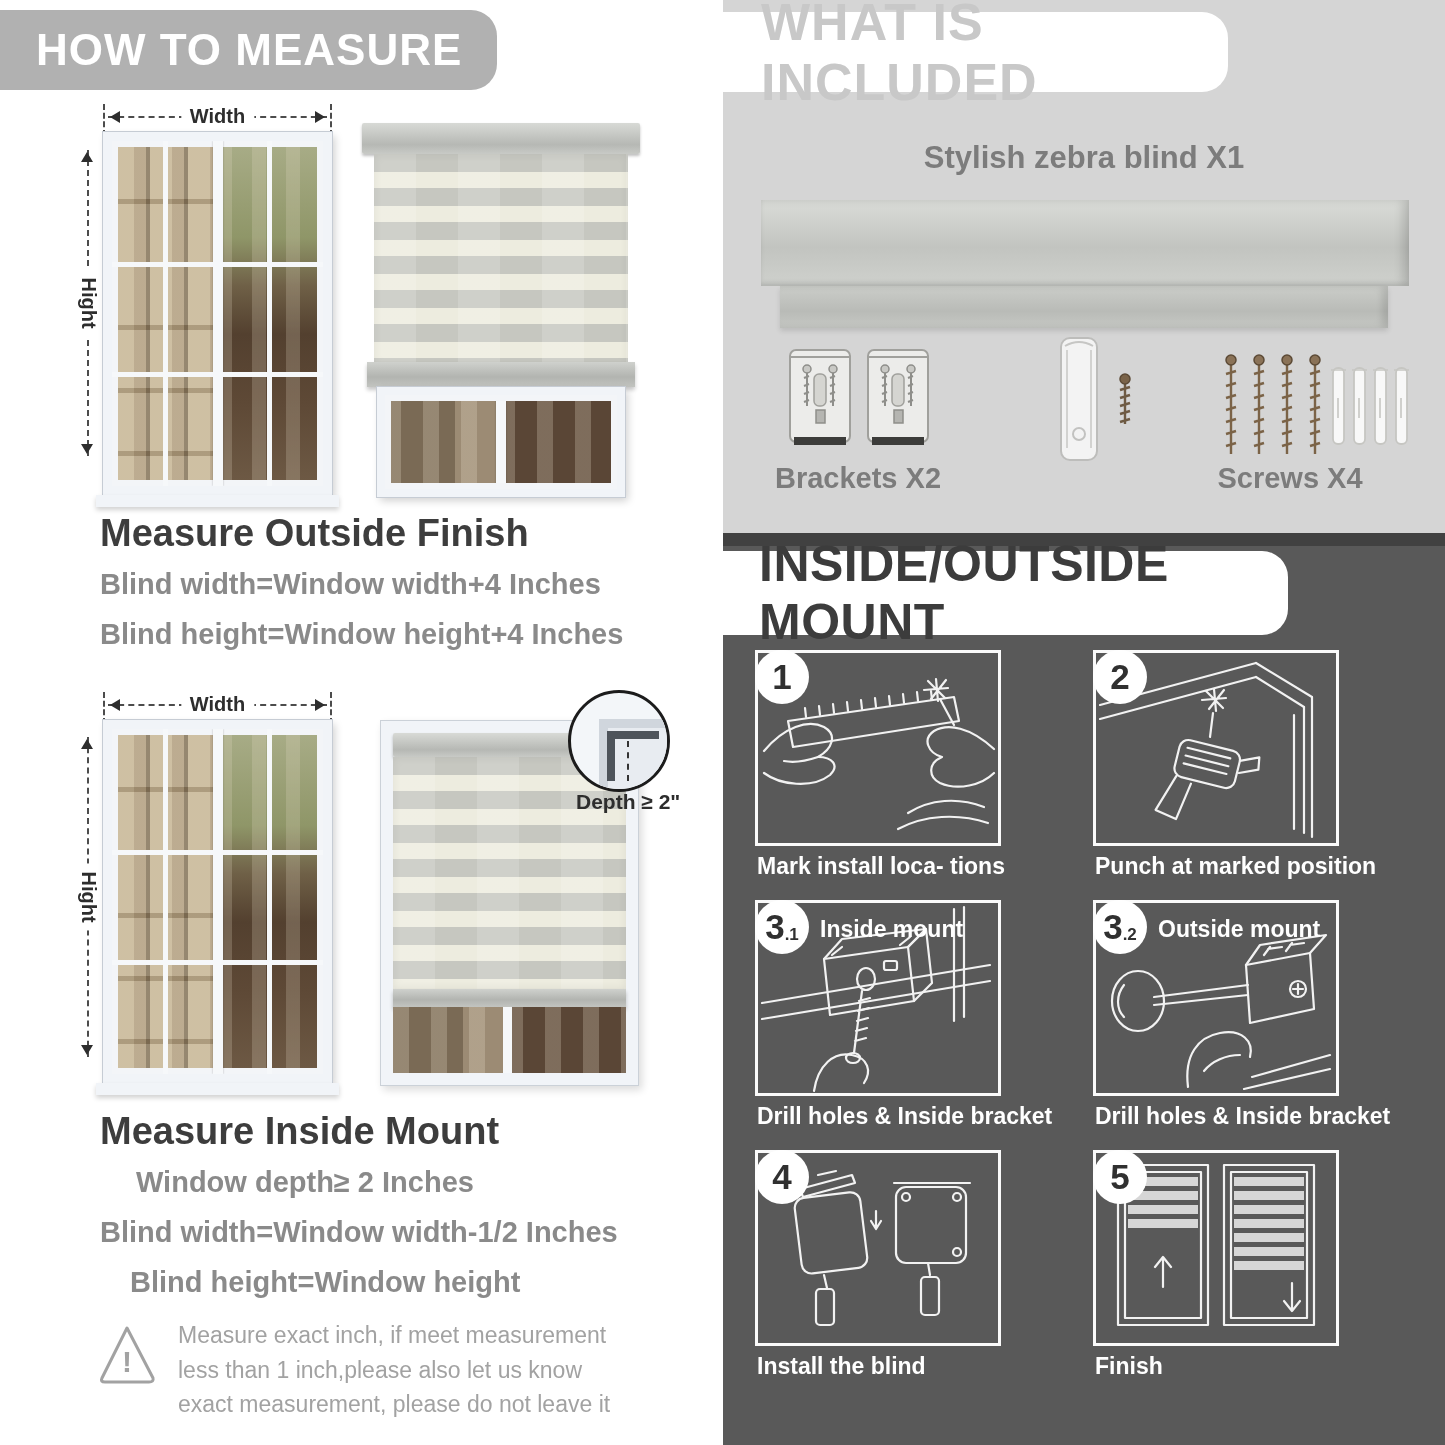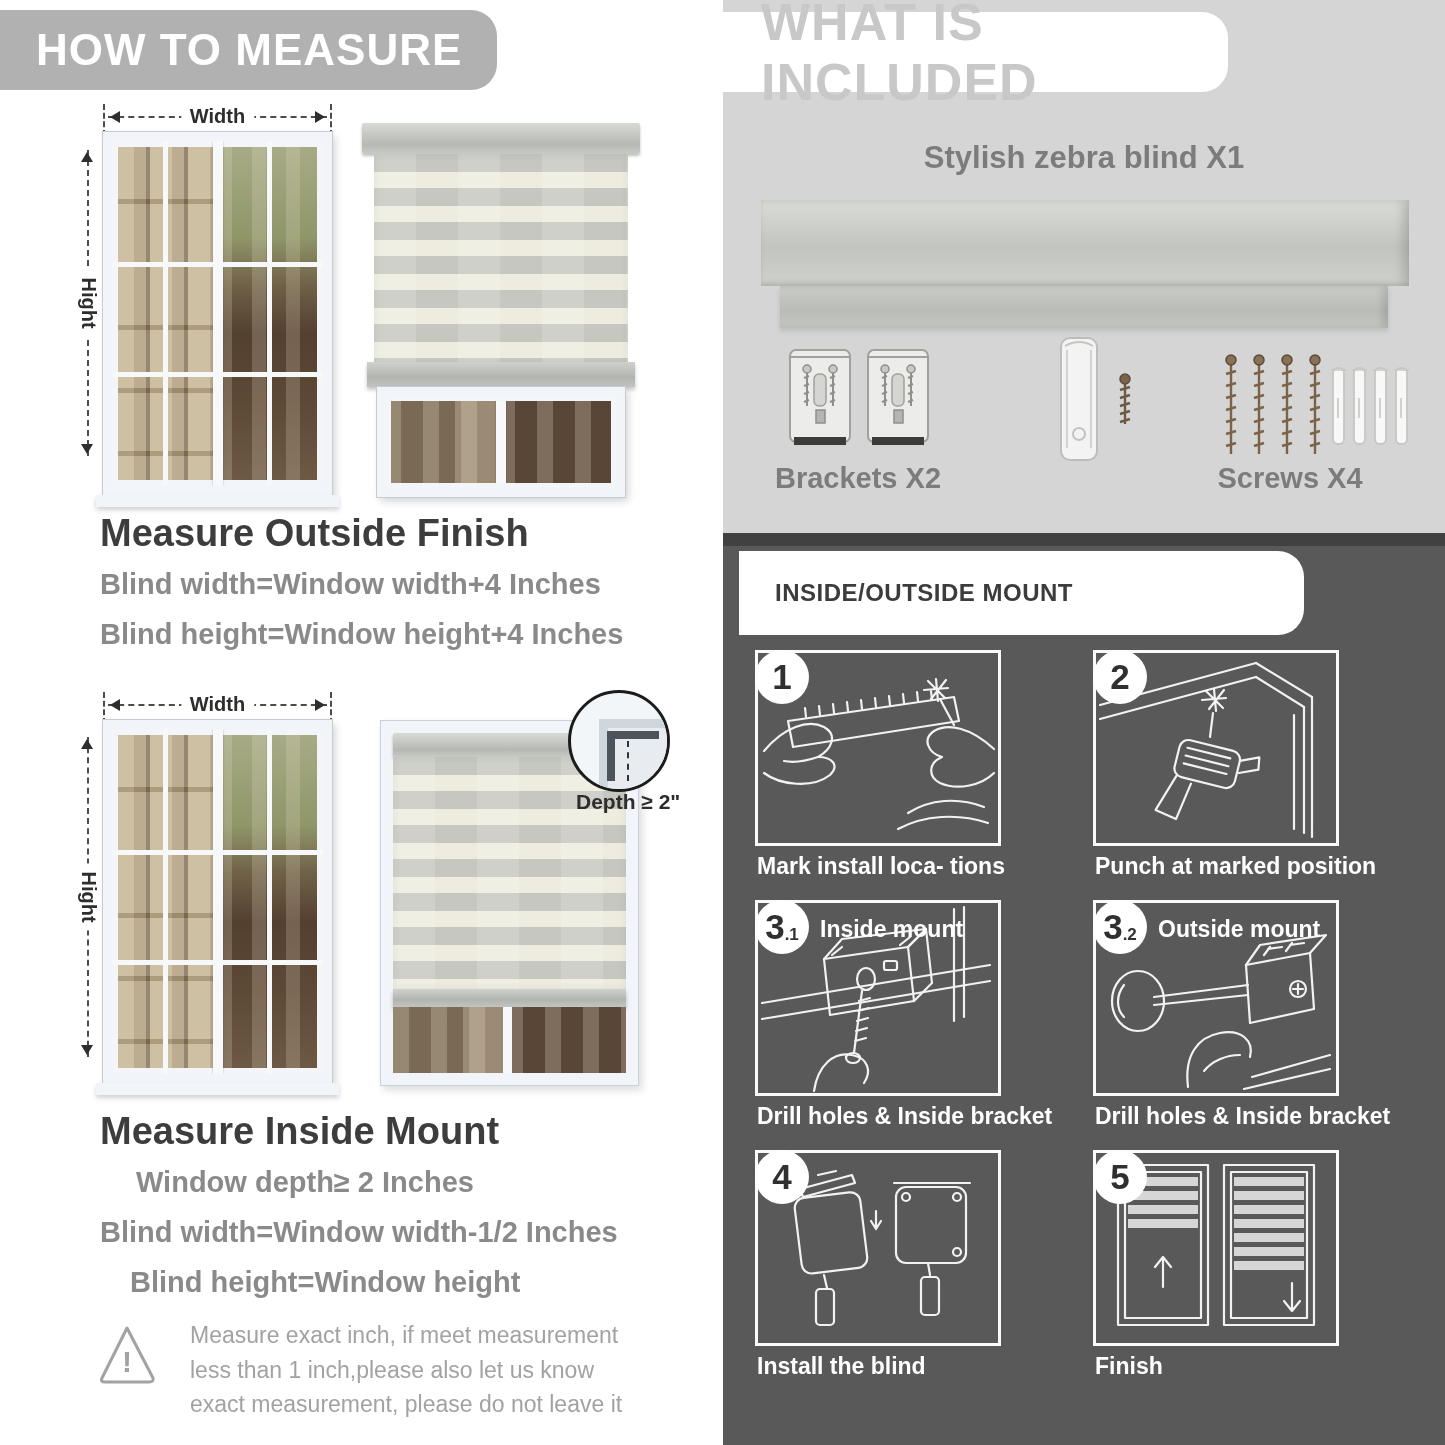"INSIDE/OUTSIDE MOUNT" .hdr-mount { font-size: 24px -> 50px; left: 16px -> 0 }
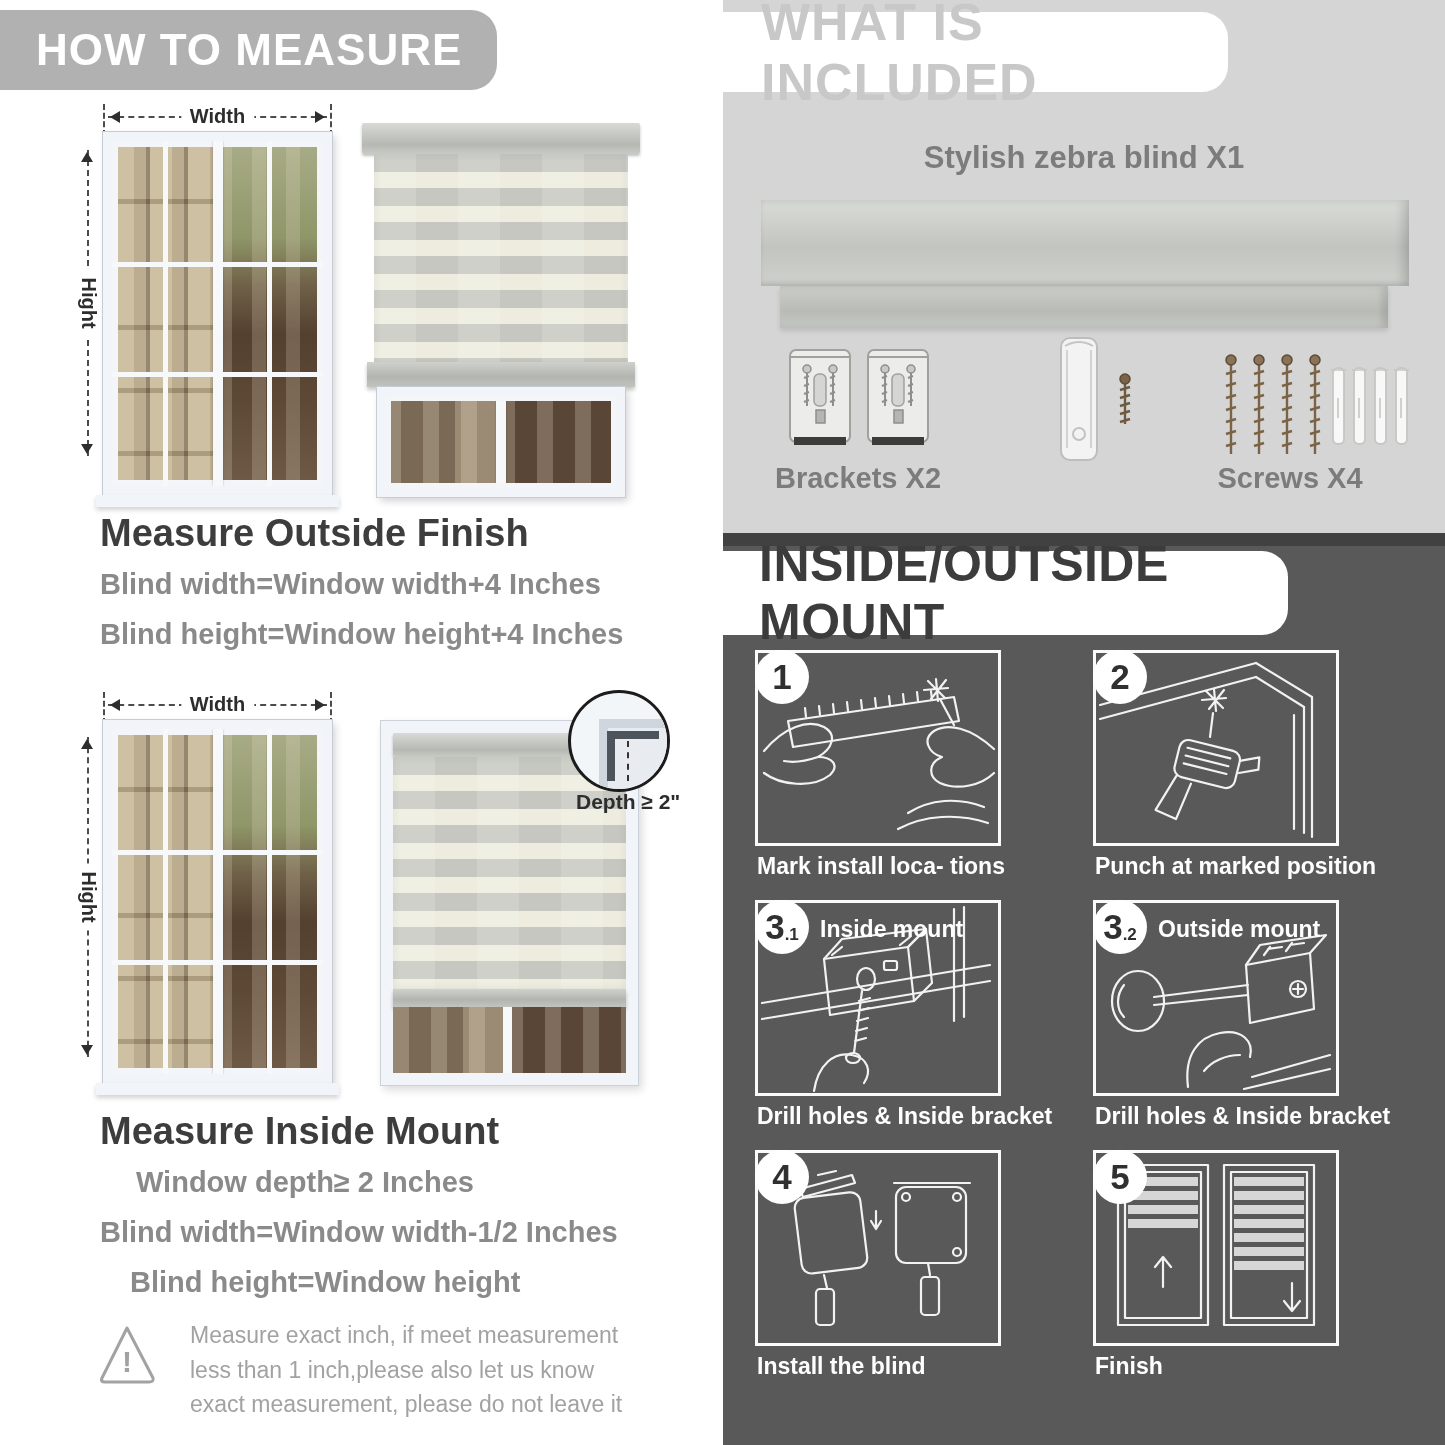"Measure exact inch, if meet" div.abs { margin-left: 12px -> none }
